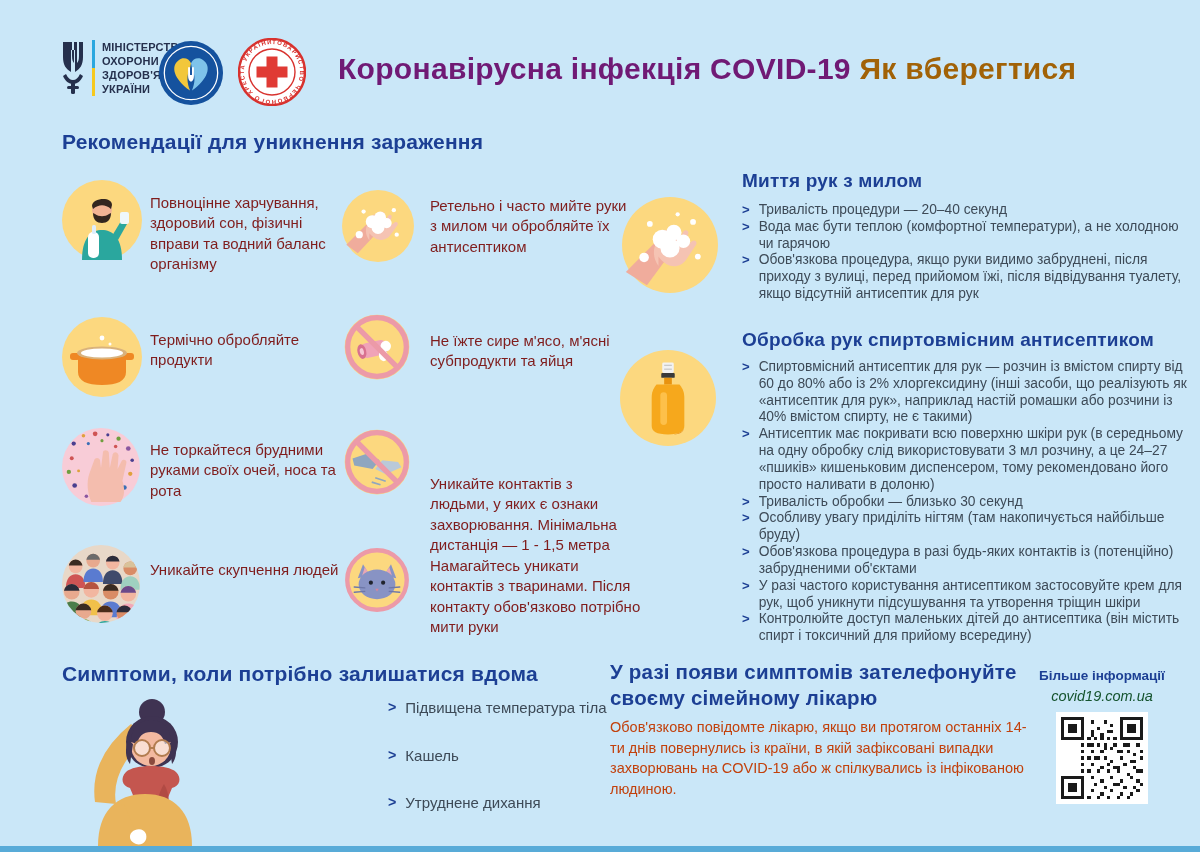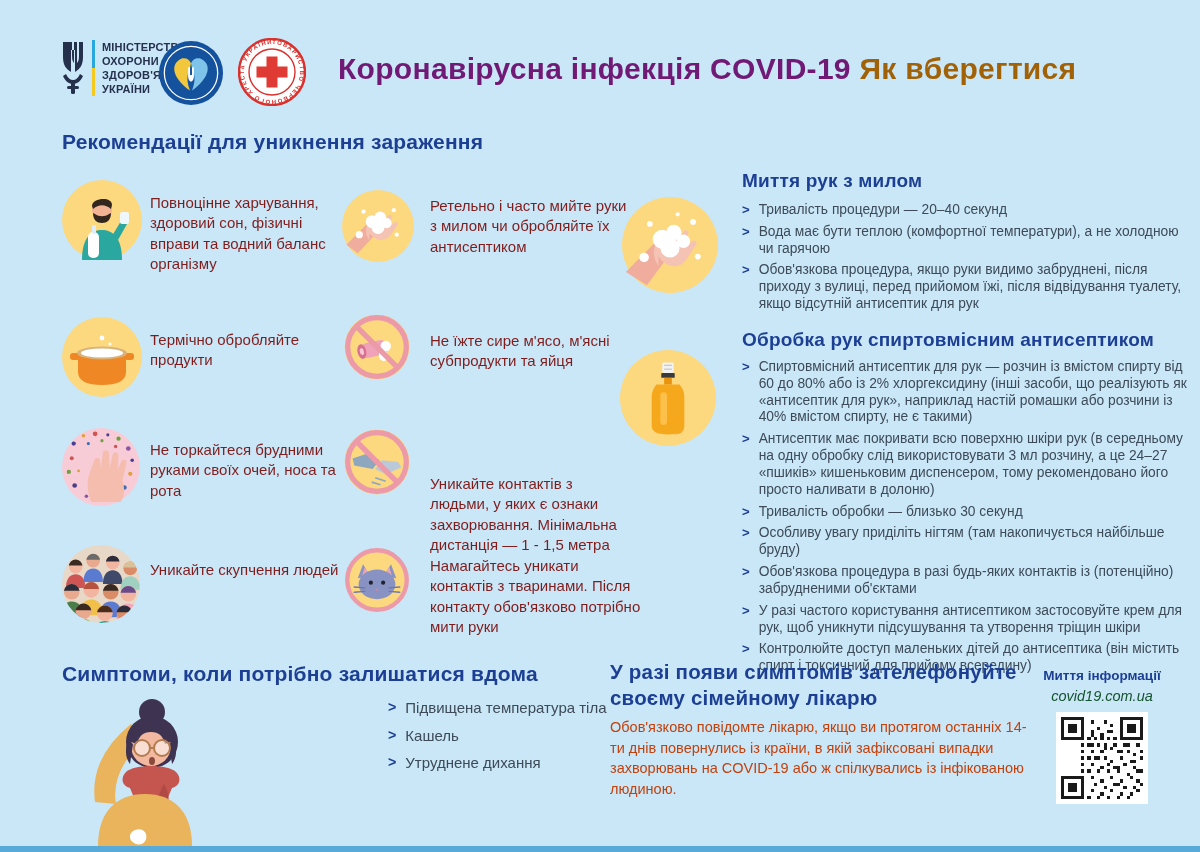"Тривалість процедури — 20–40 секунд" .blist { gap: 5px -> none }
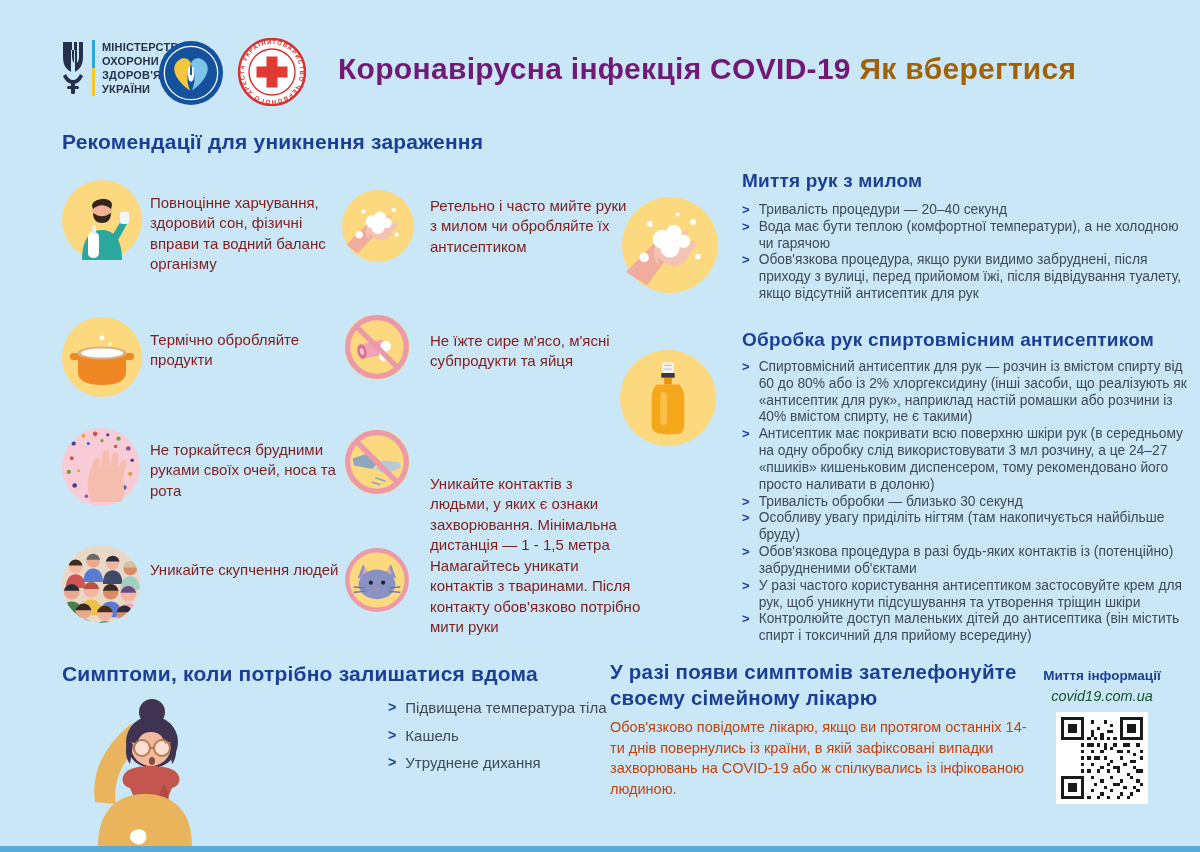"Миття інформації" div.info-label { text: Миття -> Більше }
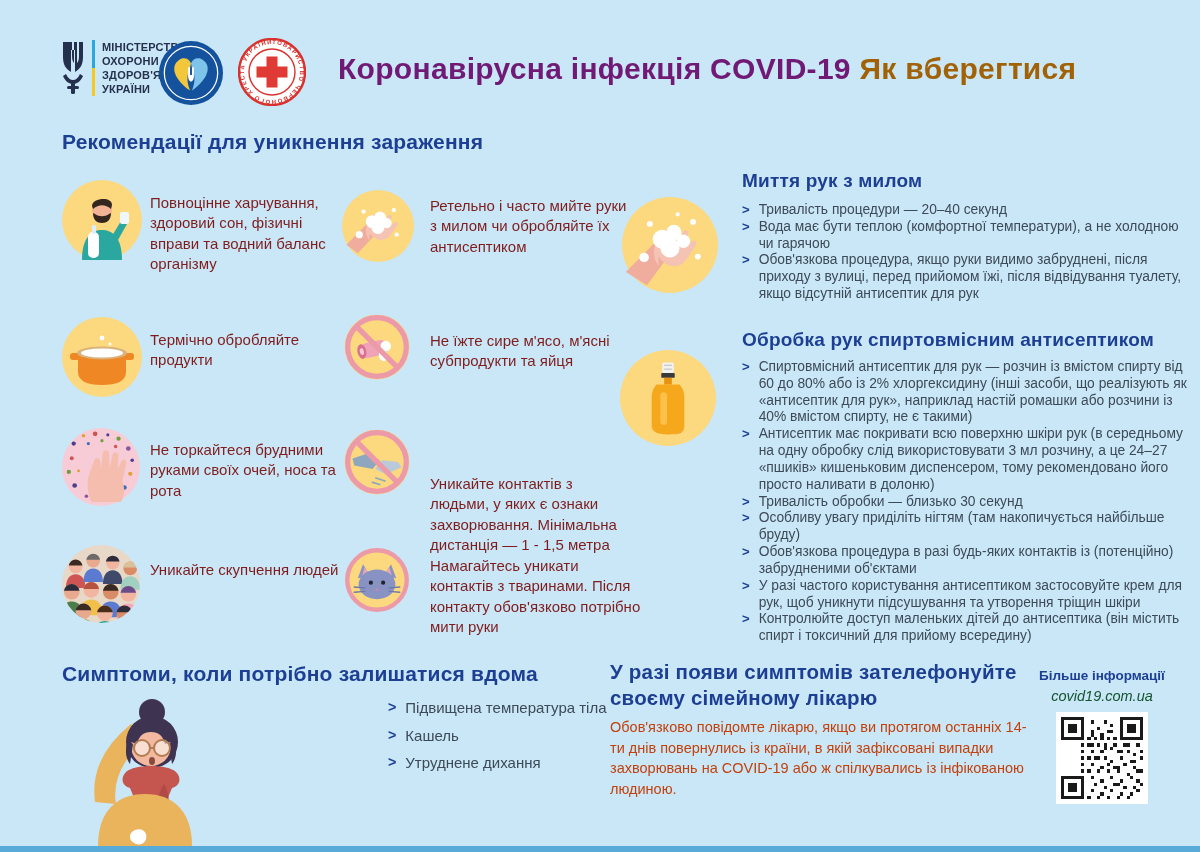"Підвищена температура тіла" .sym { gap: 8px -> 28px }
